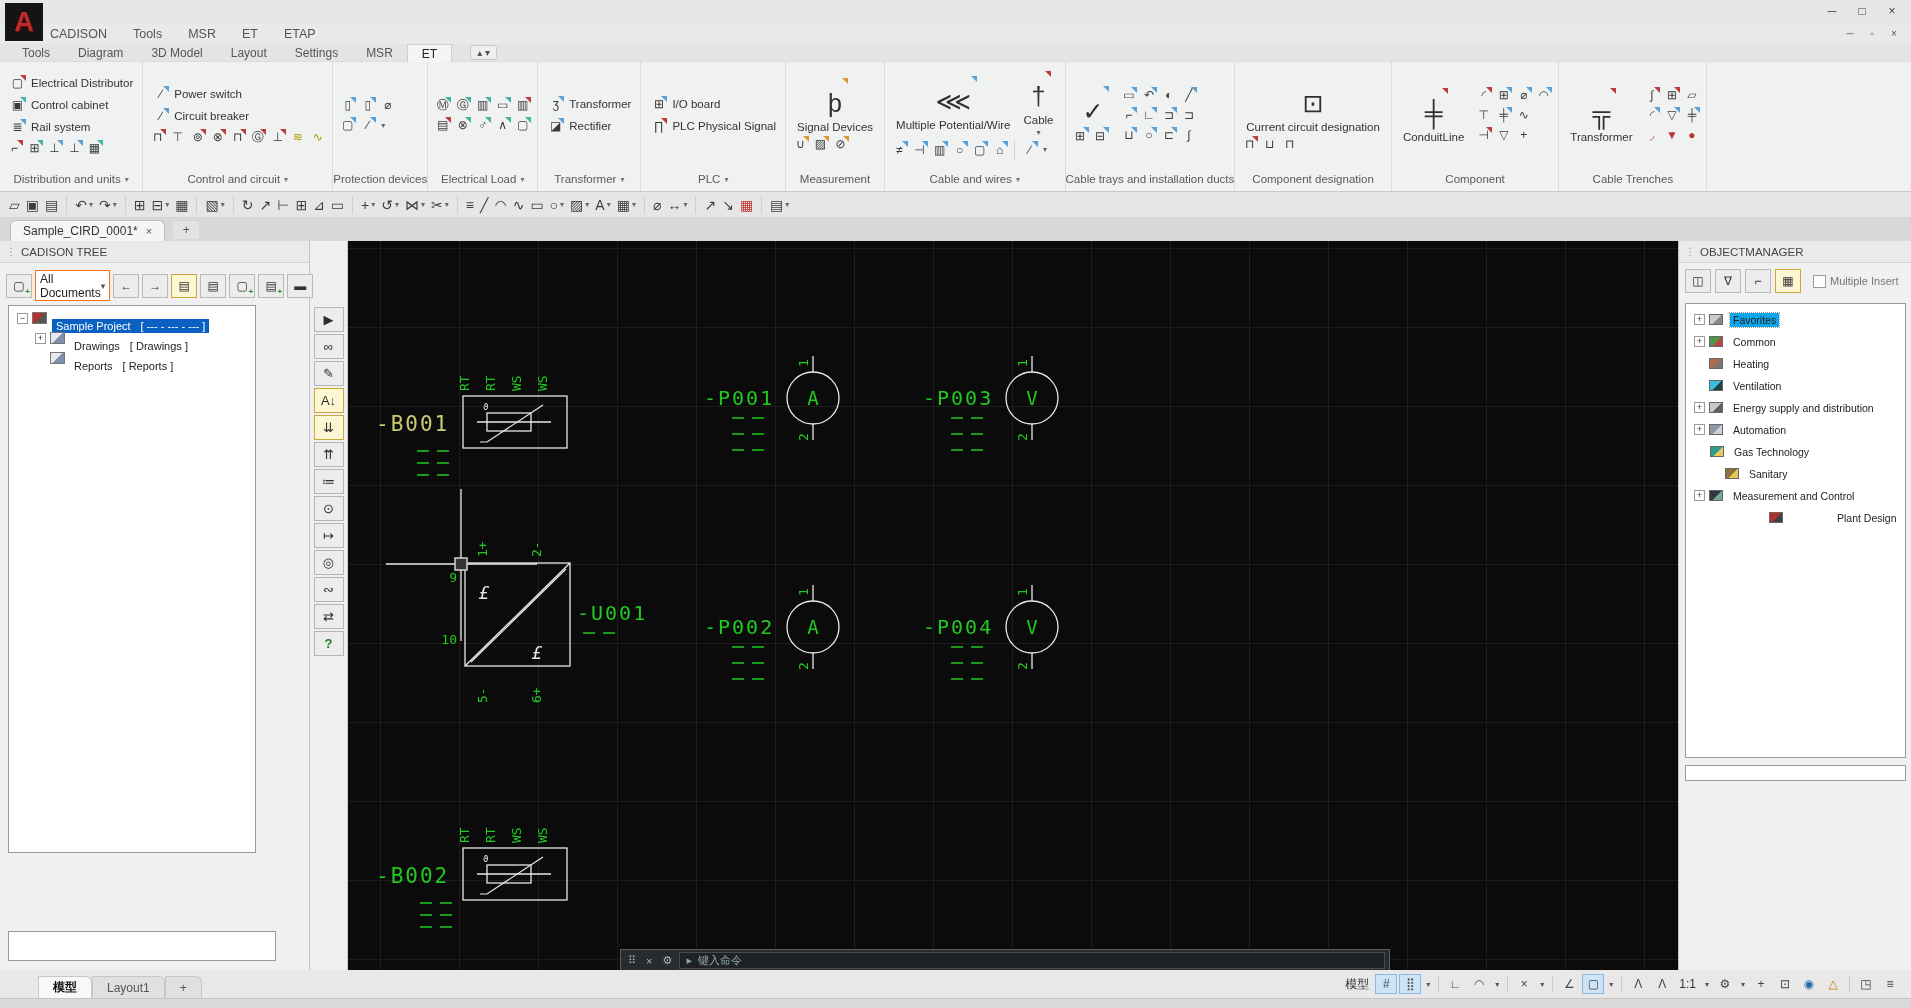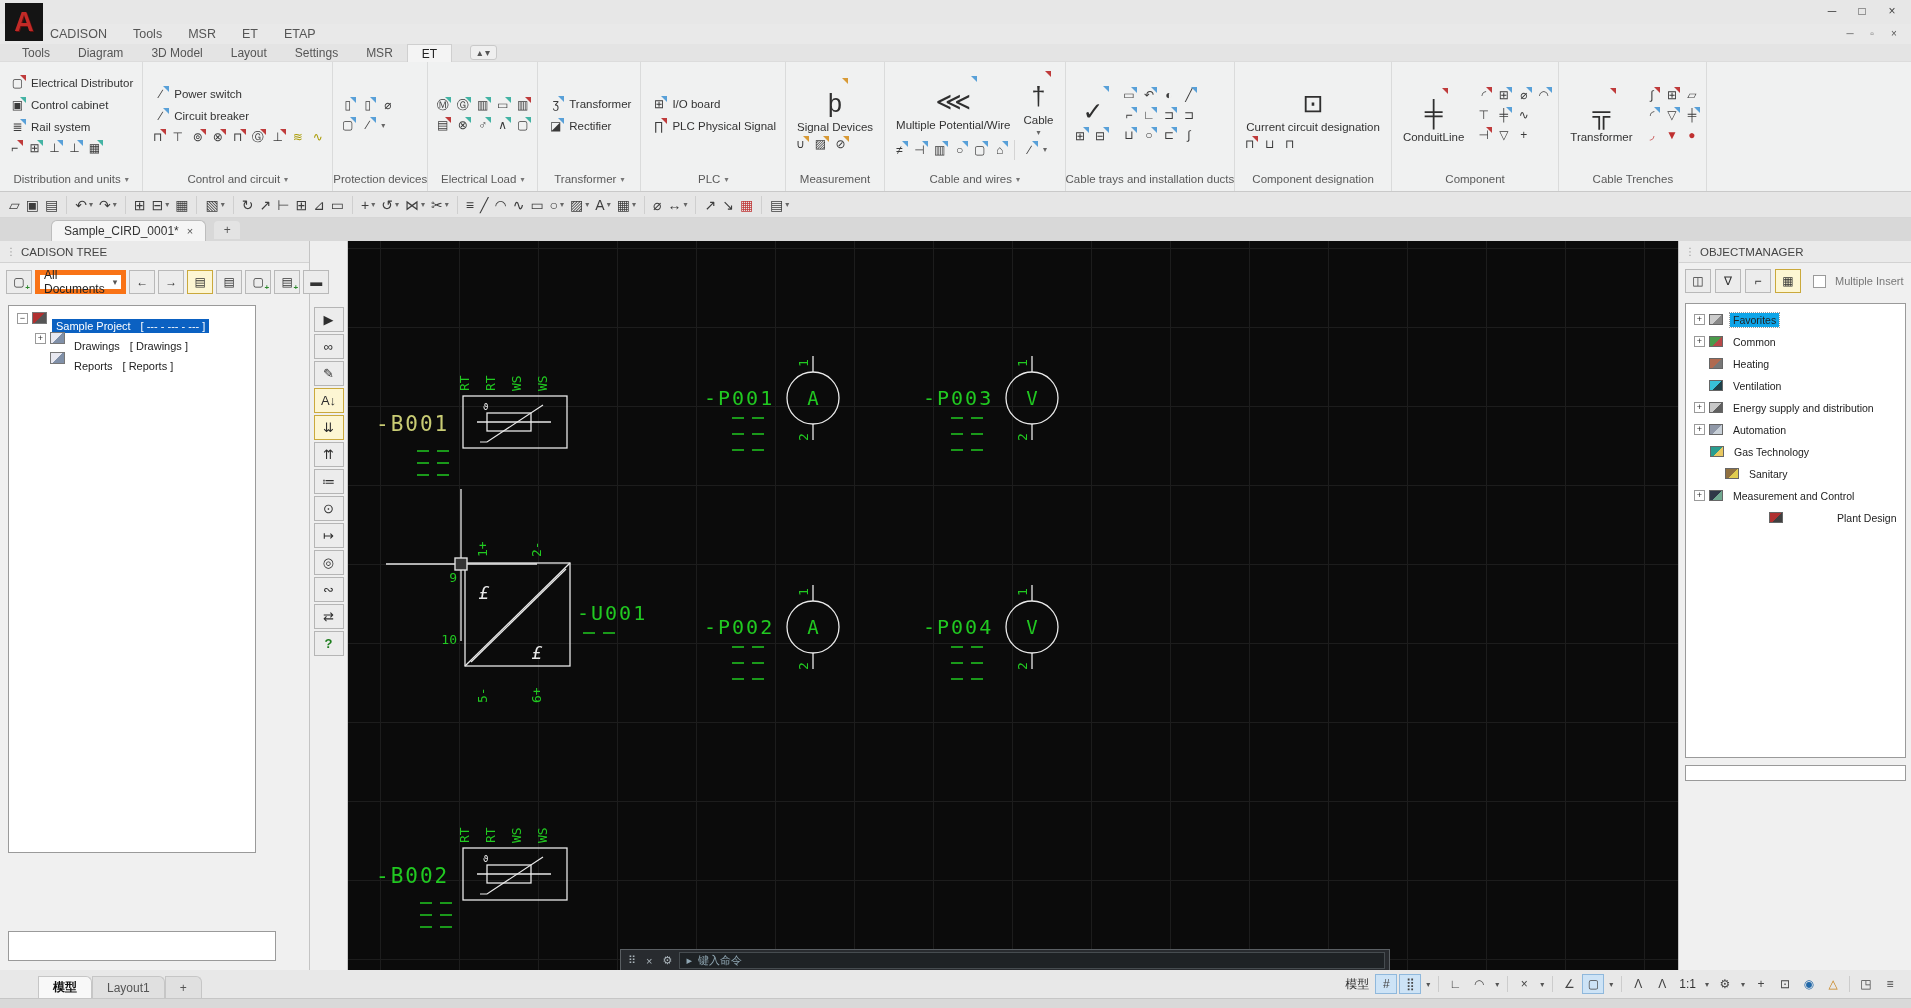"Sample_CIRD_0001*" .doctab { margin-left: 41px -> none }
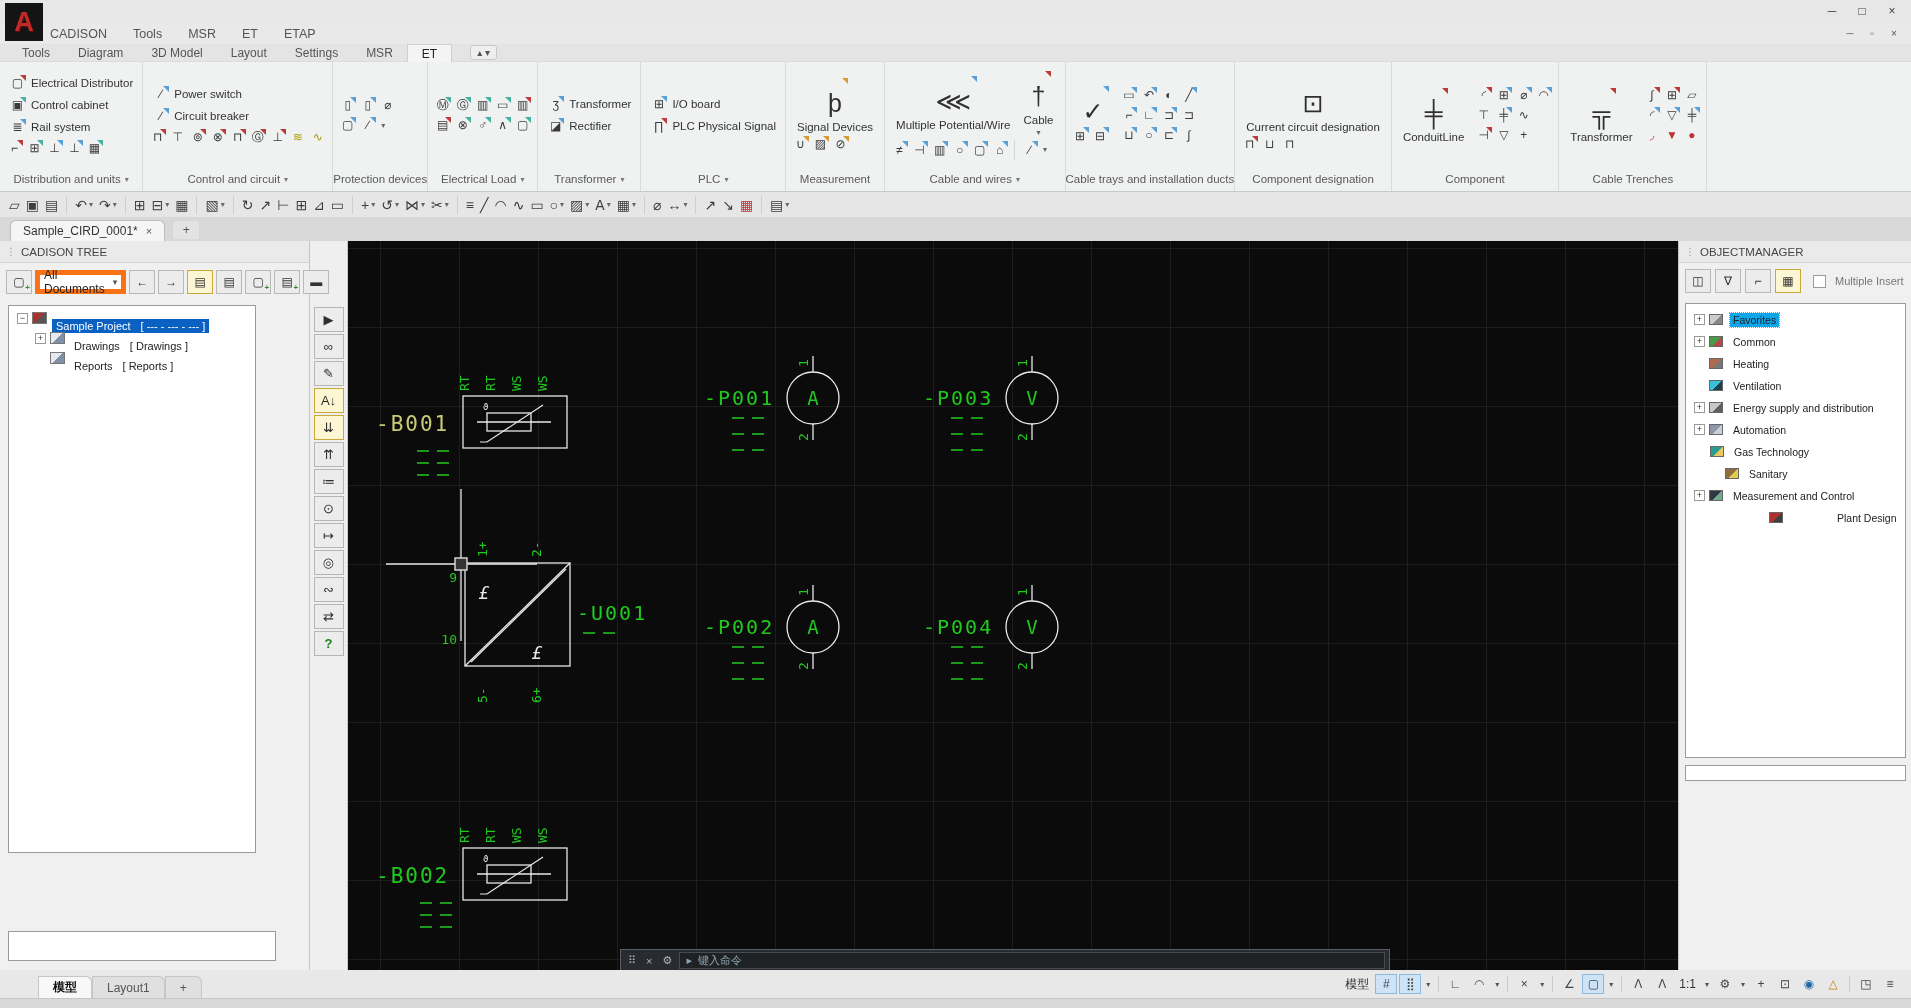"All Documents" .combo { border: 5px solid #f97316 -> 1px solid #f97316; gap: 8px -> none; height: 24px -> 31px }
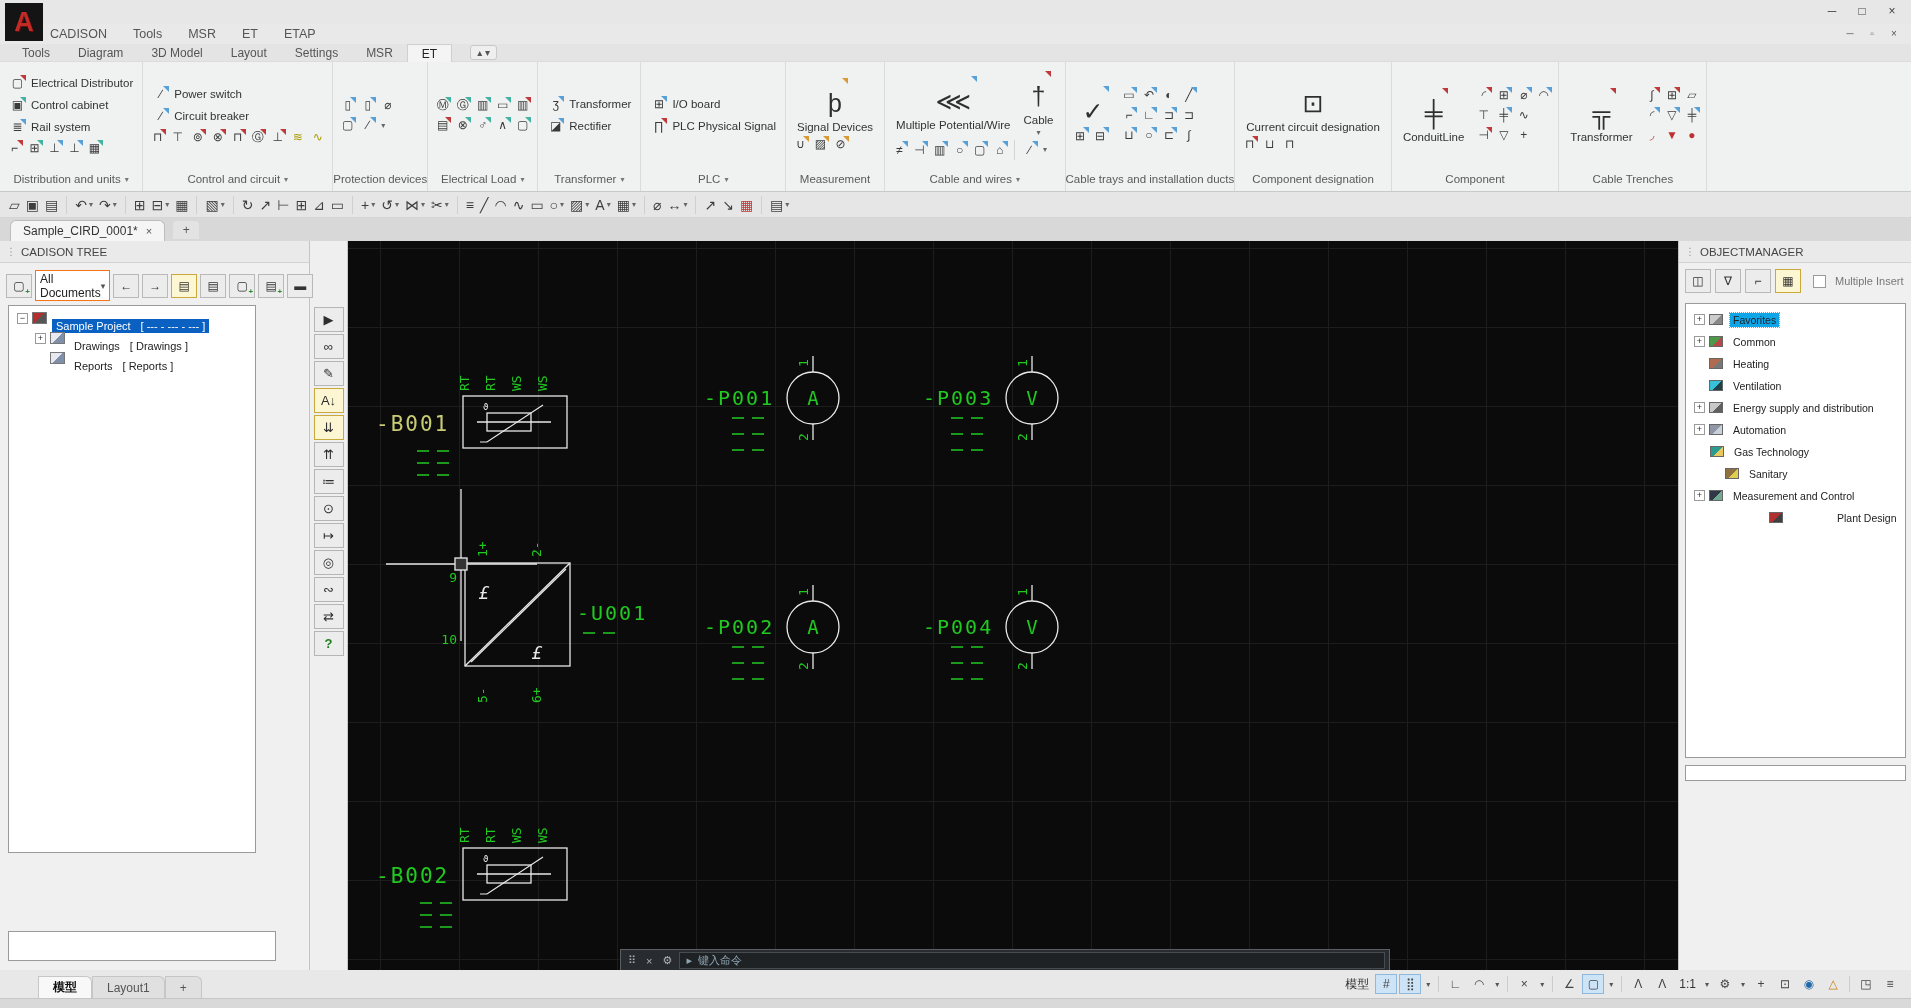"Multiple Insert" #om-chklab { margin-left: 5px -> none }
